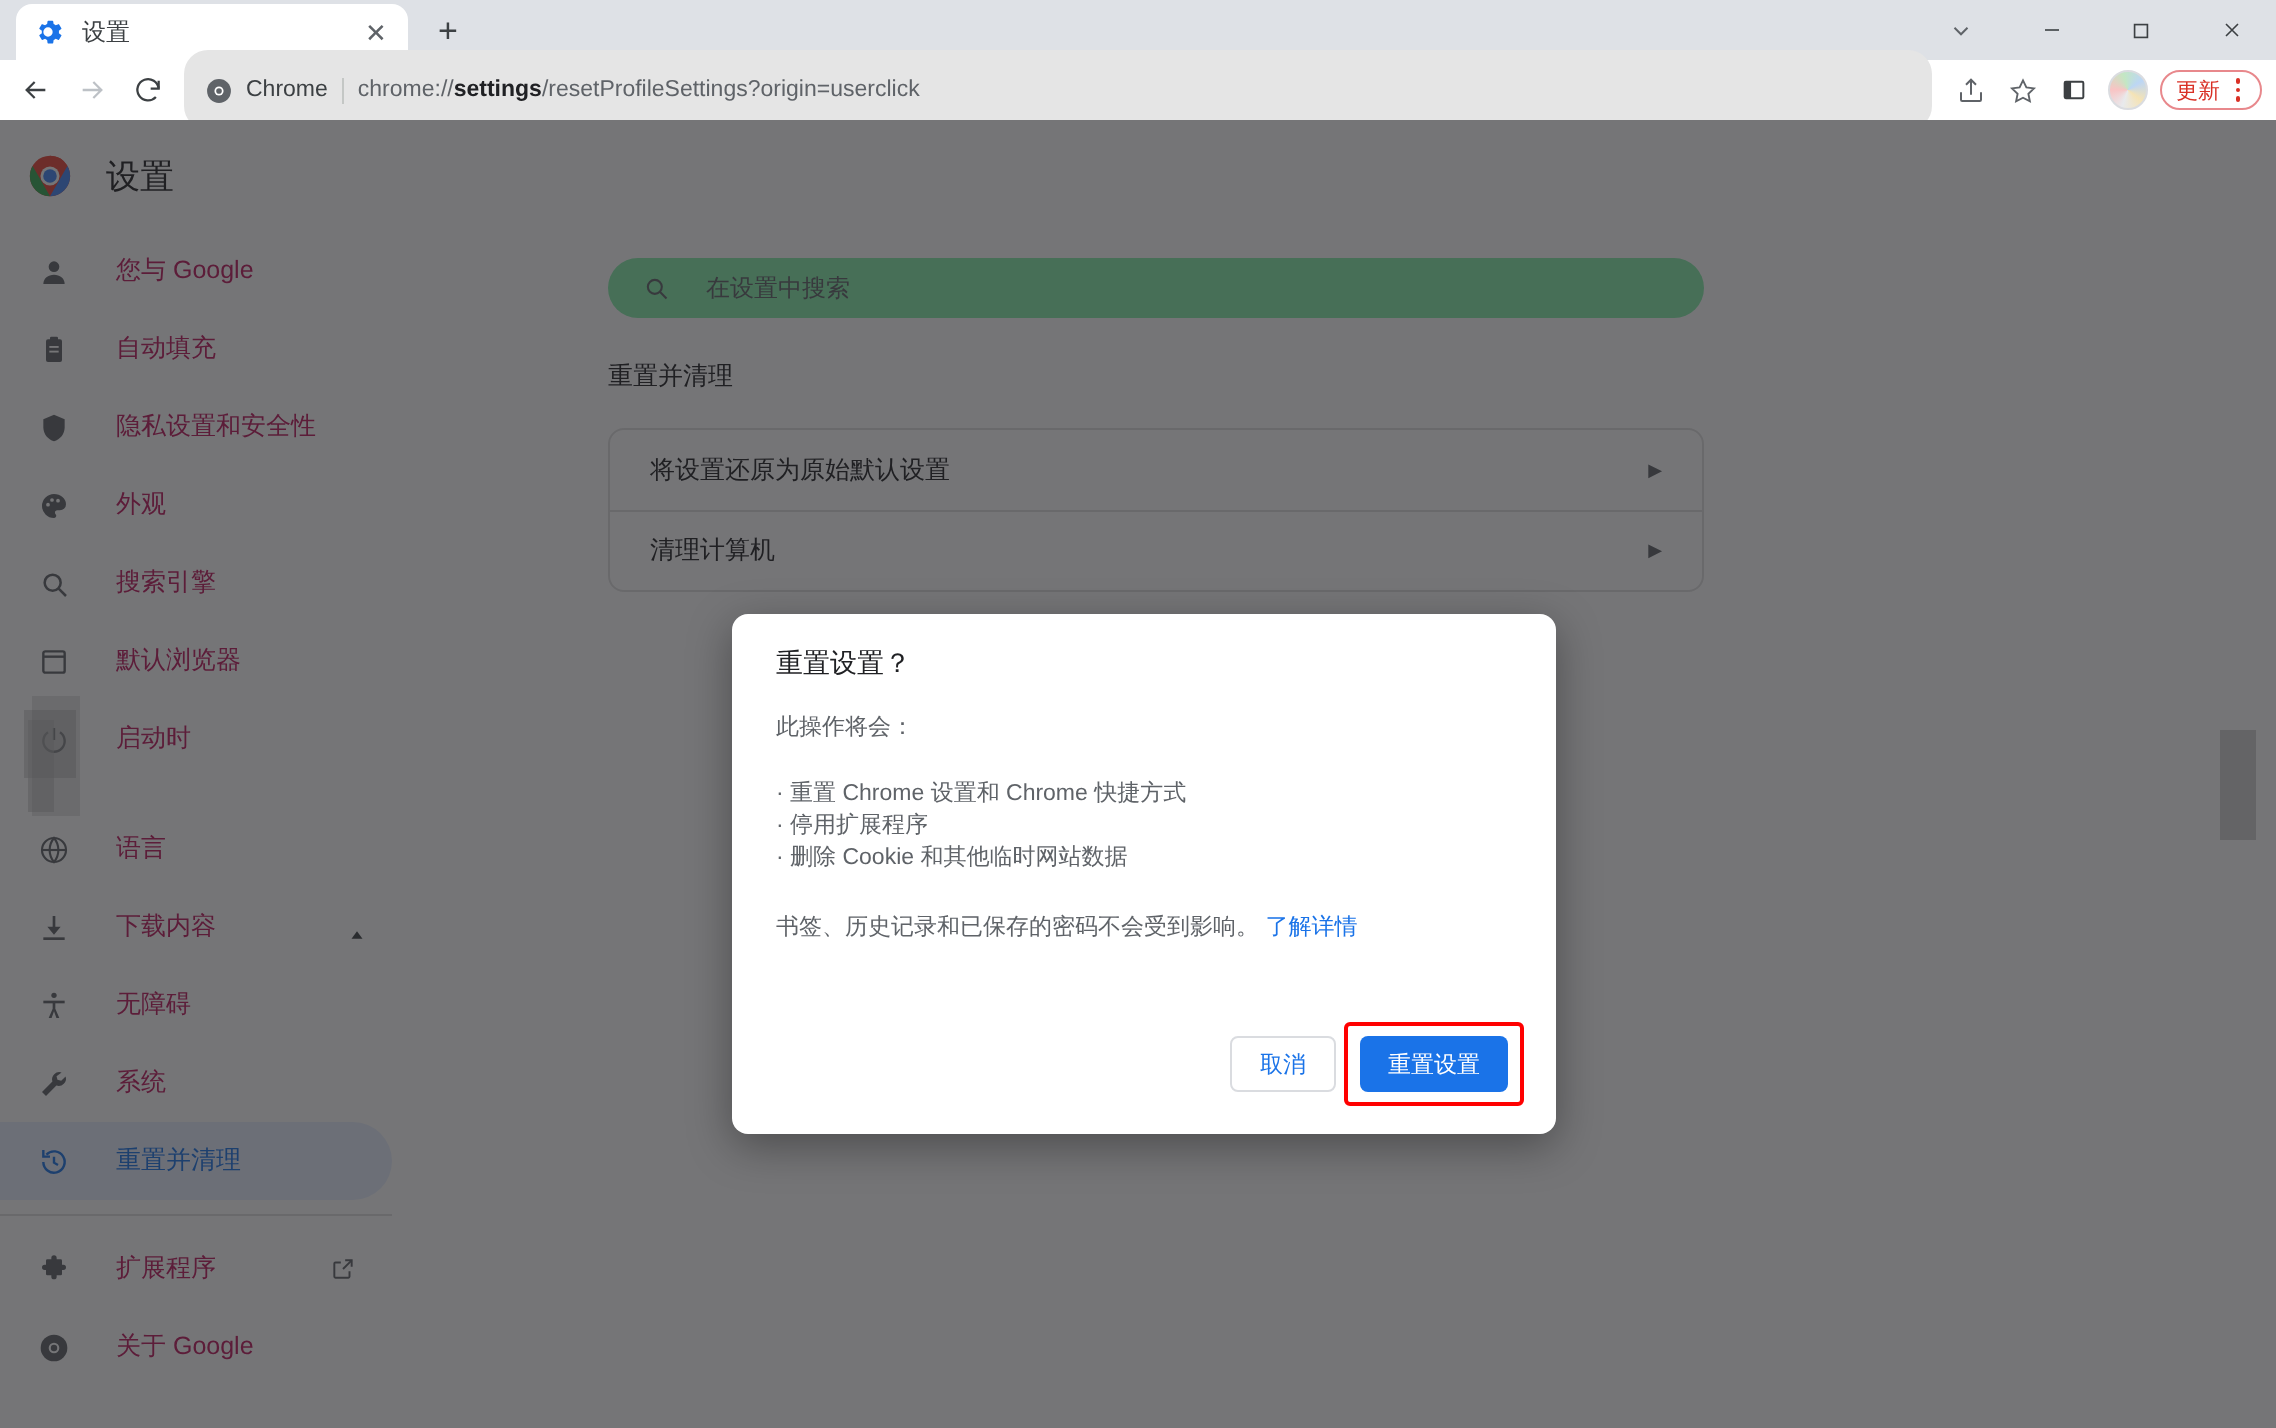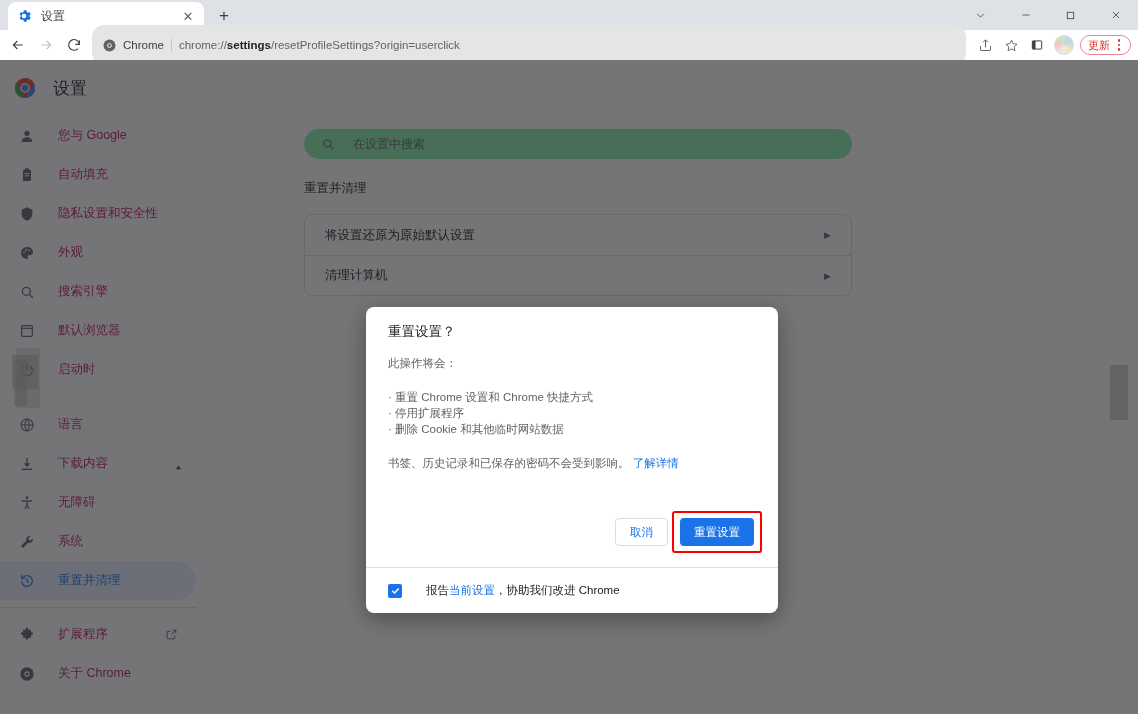"报告当前设置，协助我们改进 Chrome" div.dlg-footer { html: <div> <span> <svg> <path></path> </svg> </span> <span><span>报告</span><span>当前设置</span><span>，协助我们改进 Chrome</span></span> </div> -> none }
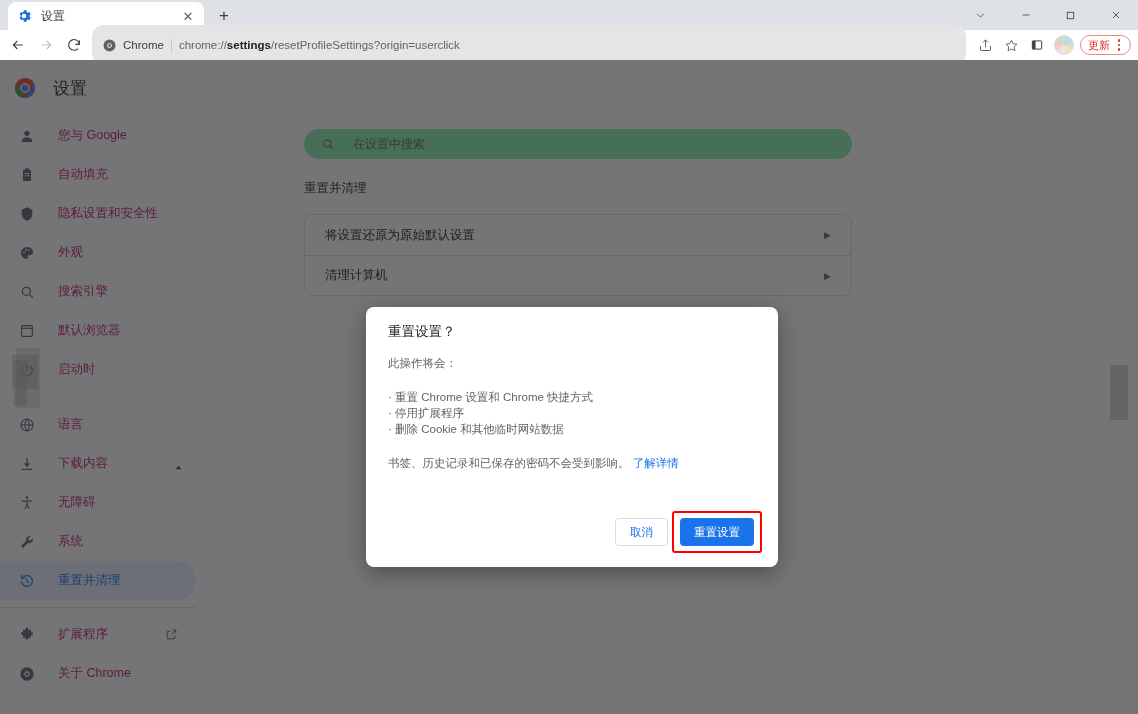"关于 Chrome" span.lbl { text: Chrome -> Google }
